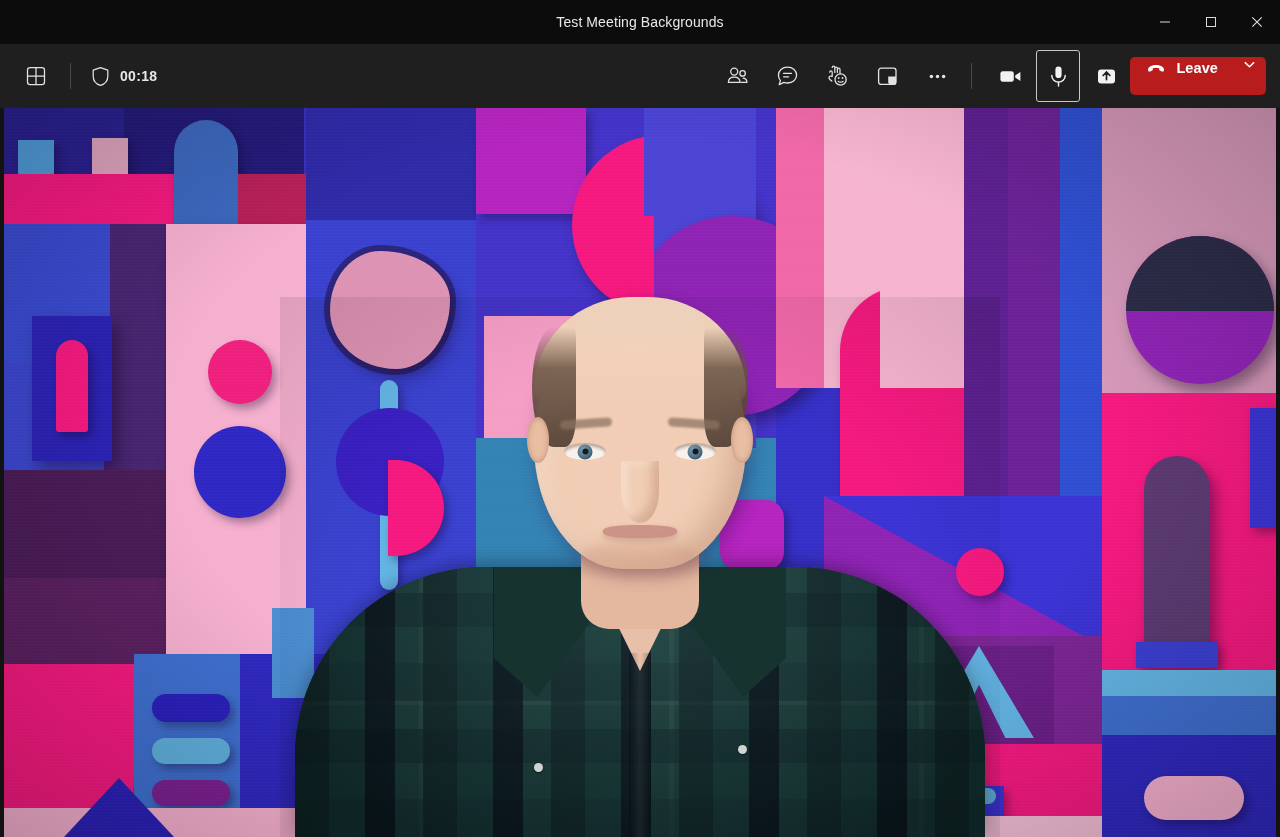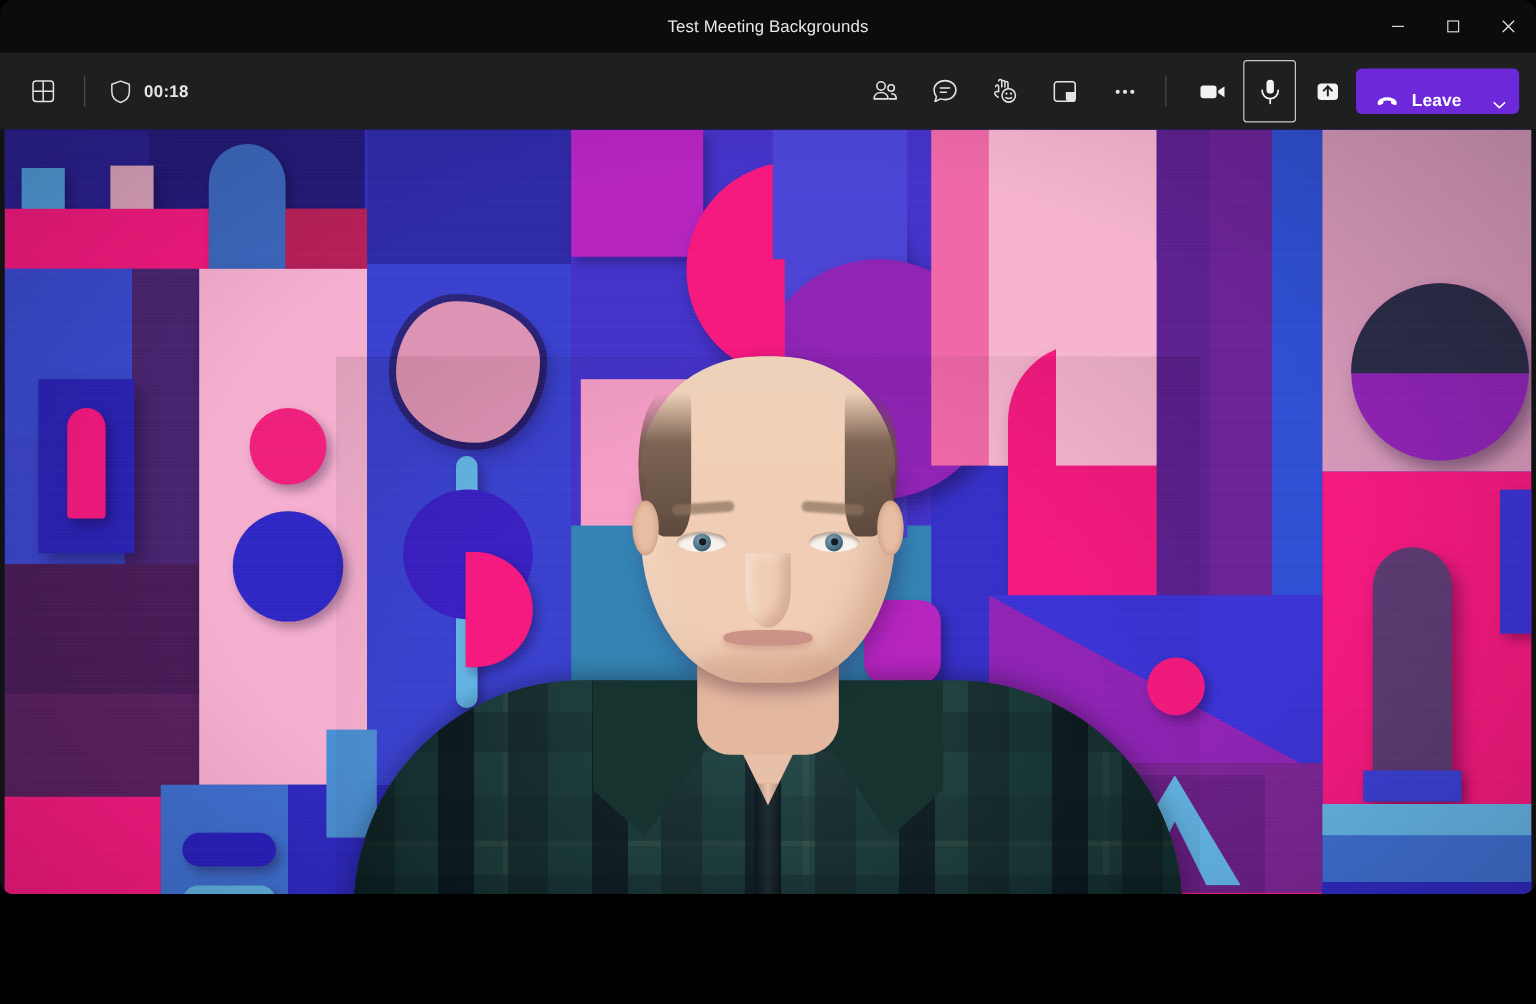"Test Meeting Backgrounds" #app { border-radius: 12px -> none; height: 745px -> 837px }
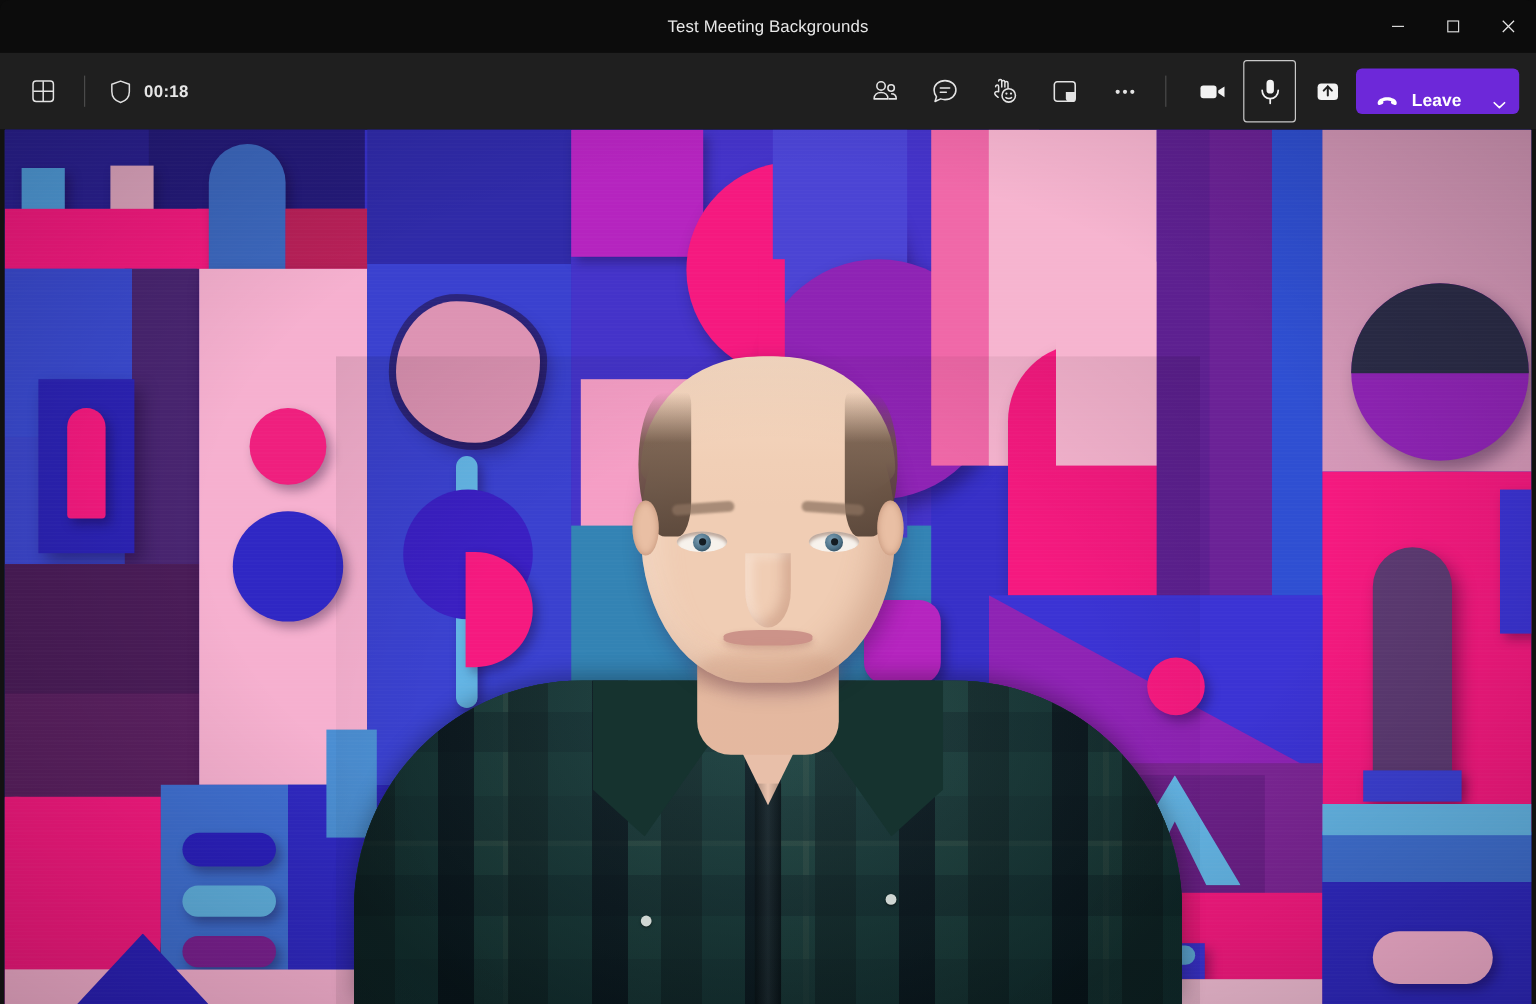"Leave" .leave-group { align-items: flex-end -> flex-start; background: #6d28d9 -> #b91c1c }
